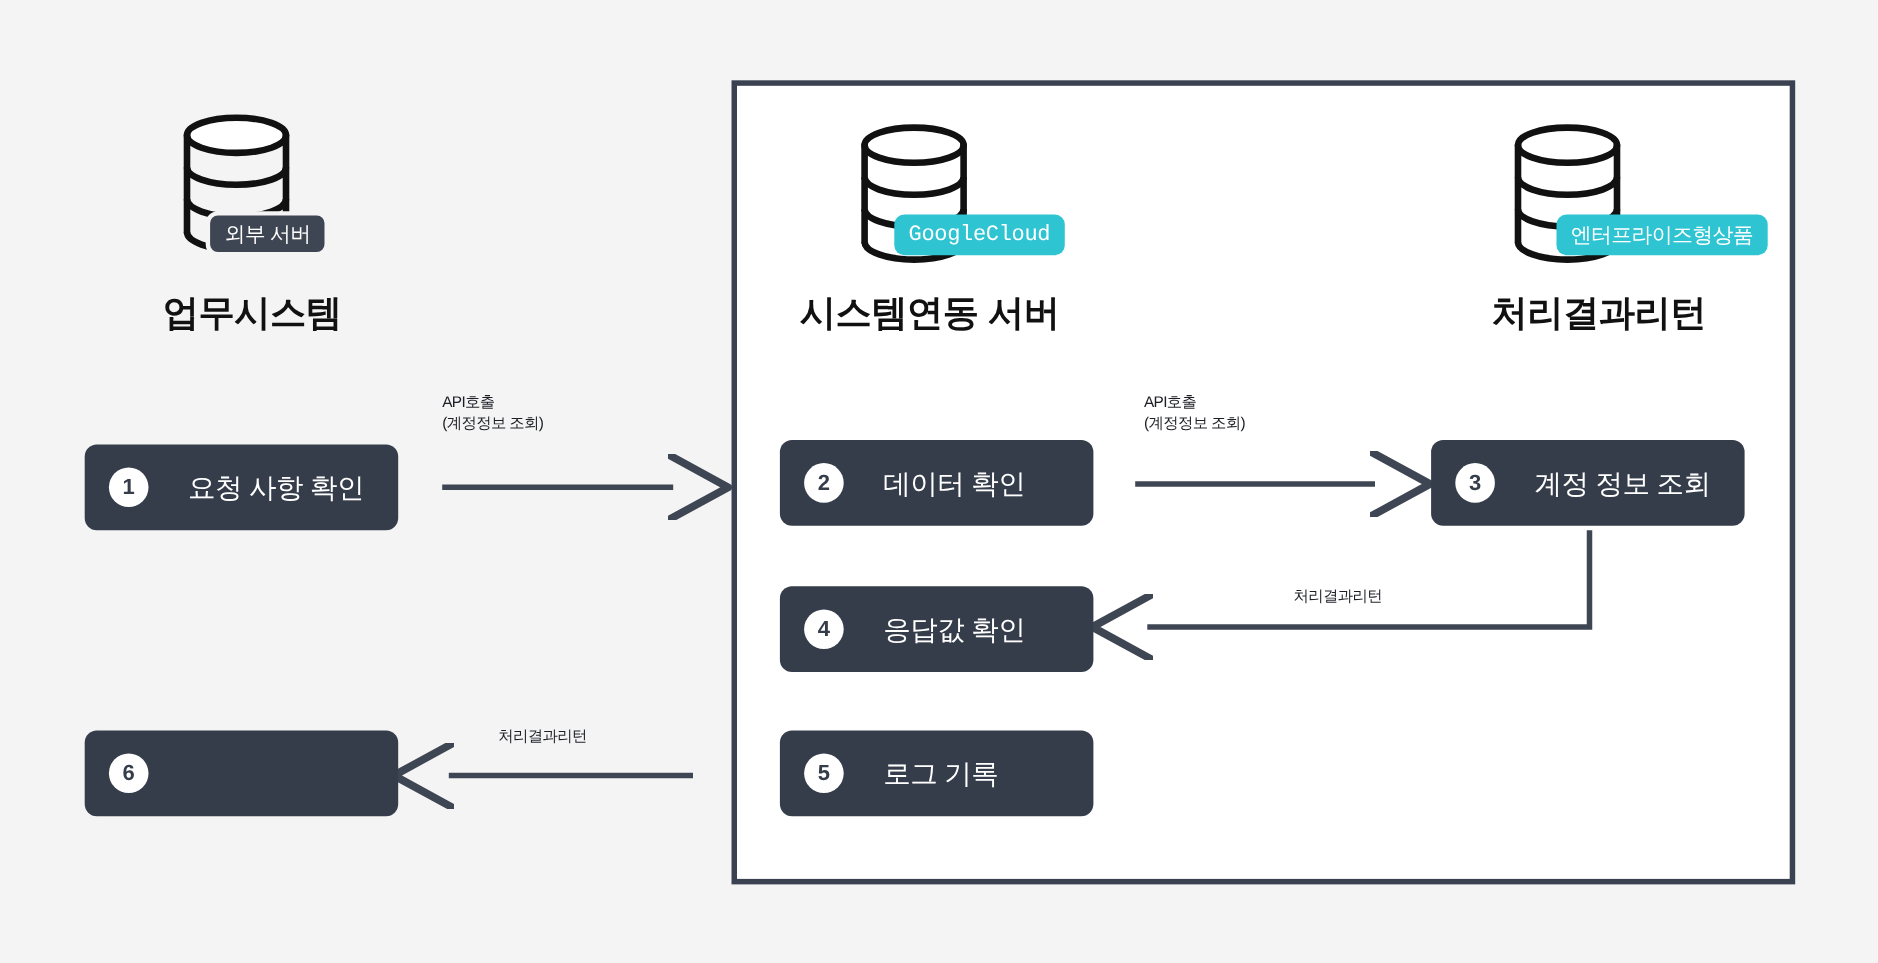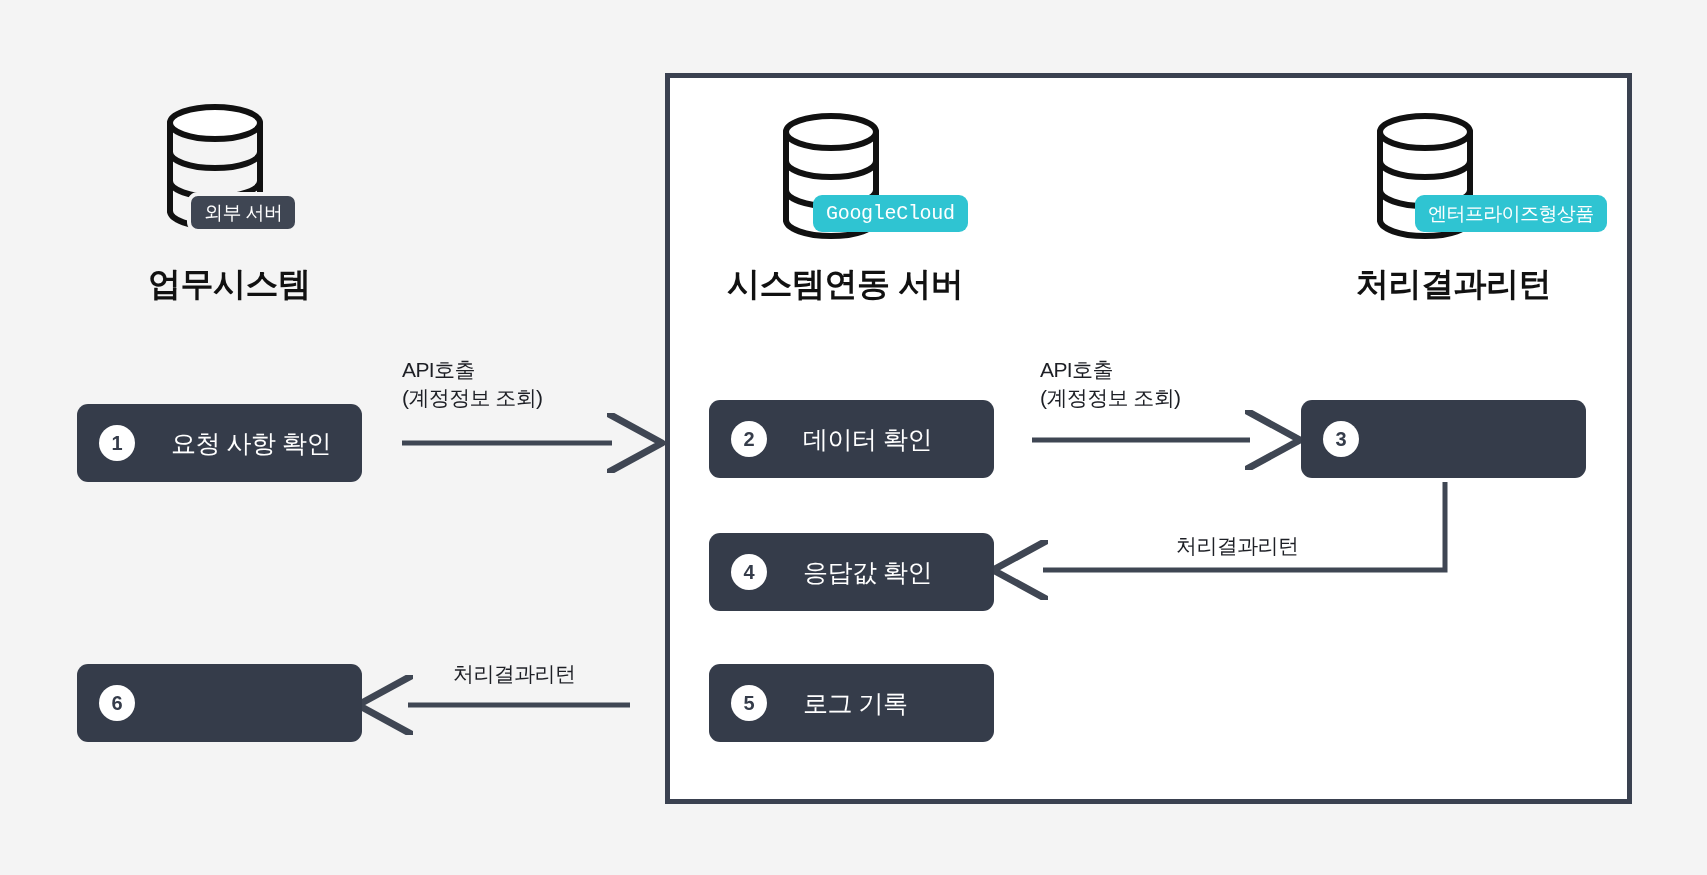"API호출" .conn-label { font-size: 21px -> 14px }
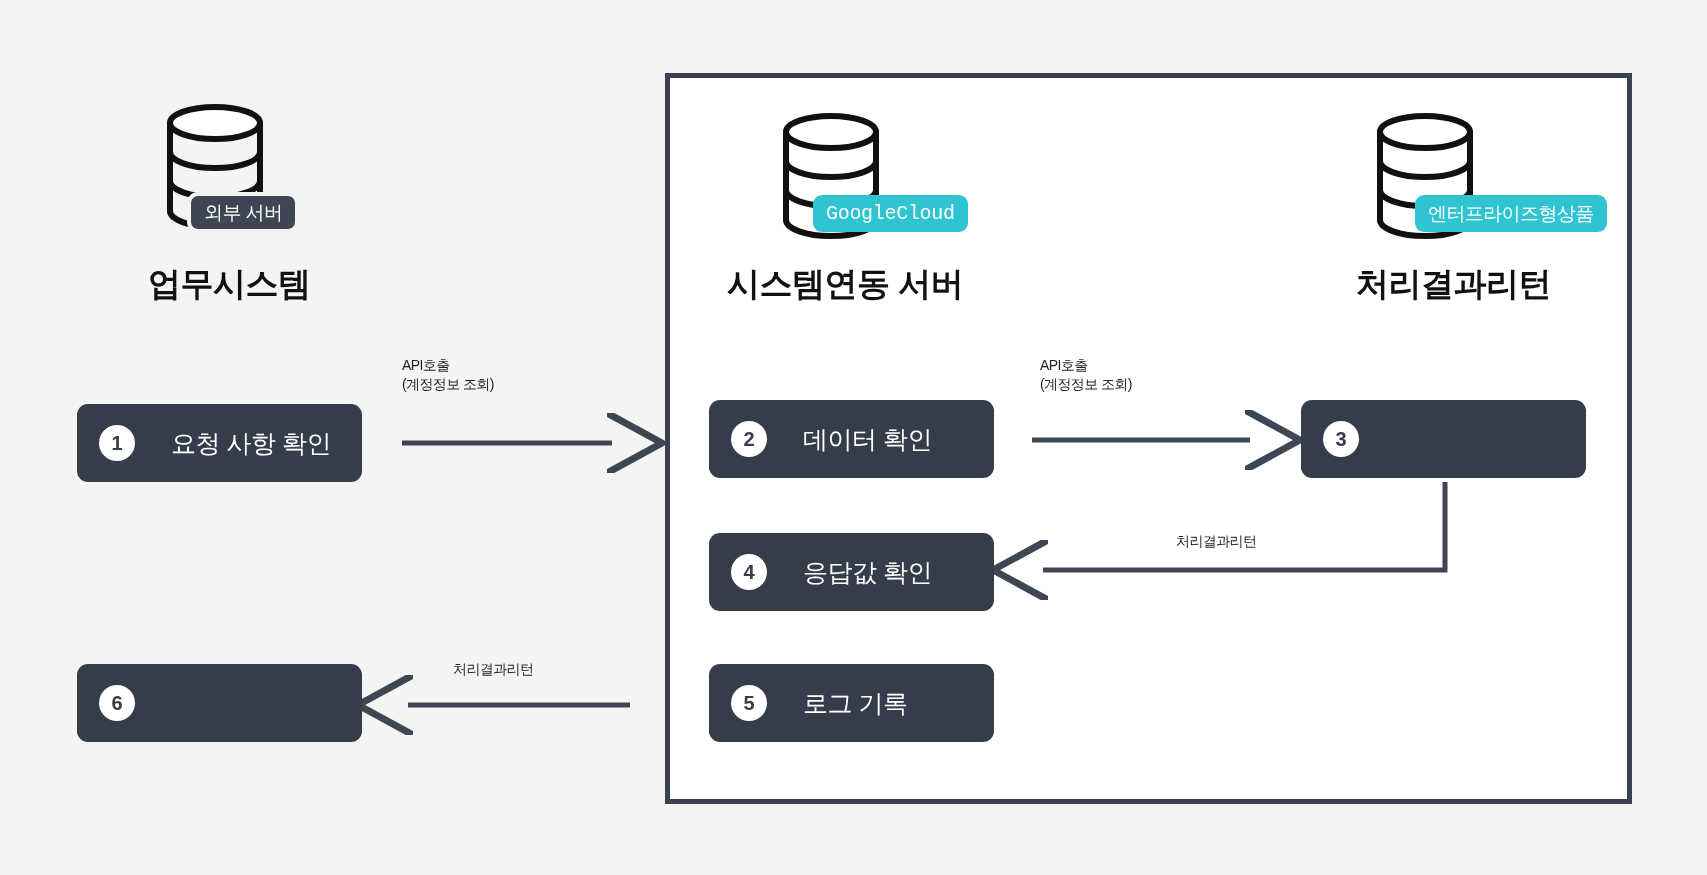"계정 정보 조회" div.step-label { html: none -> <div>계정 정보 조회</div> }
